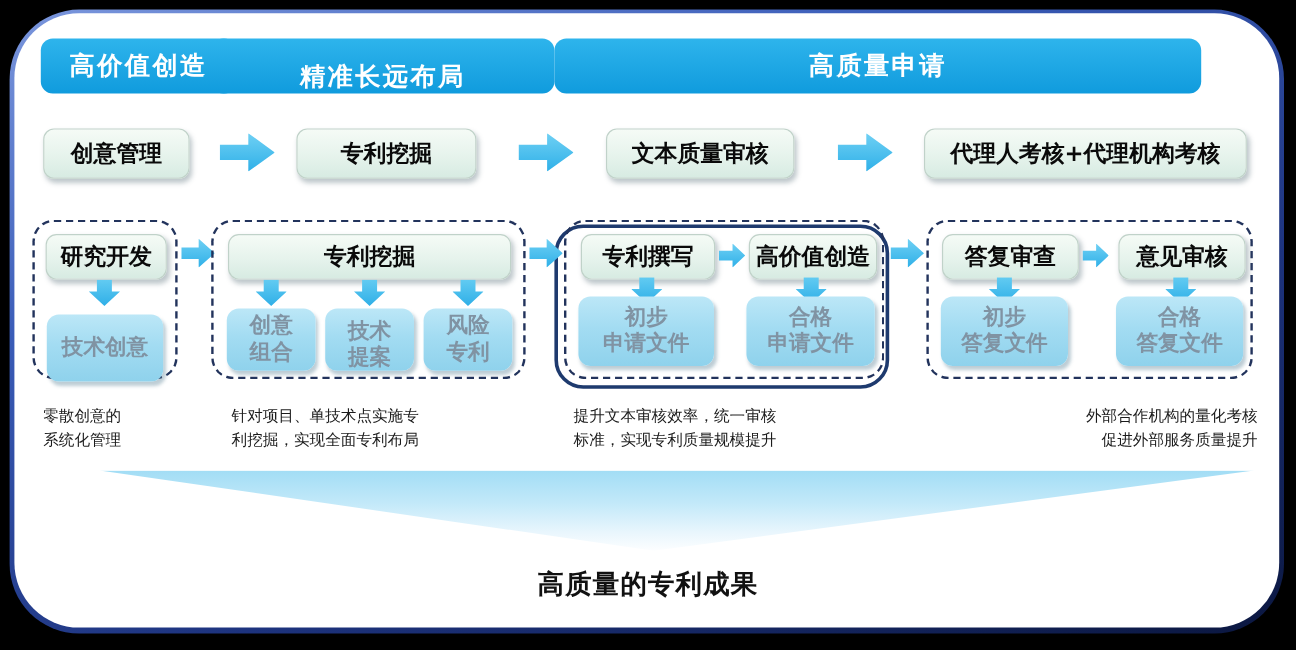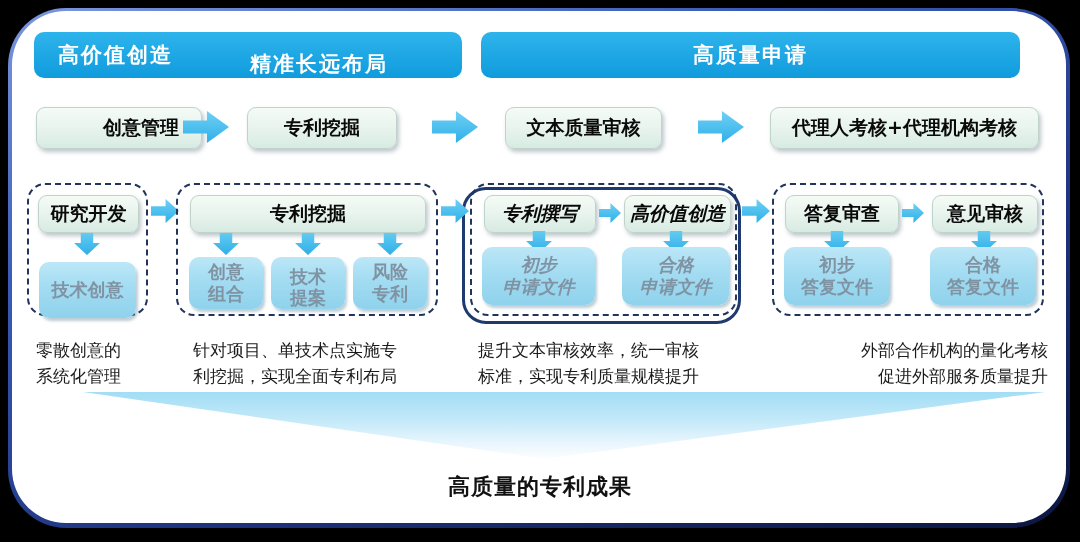"高质量申请" div.bar { left: 481px -> 462px }
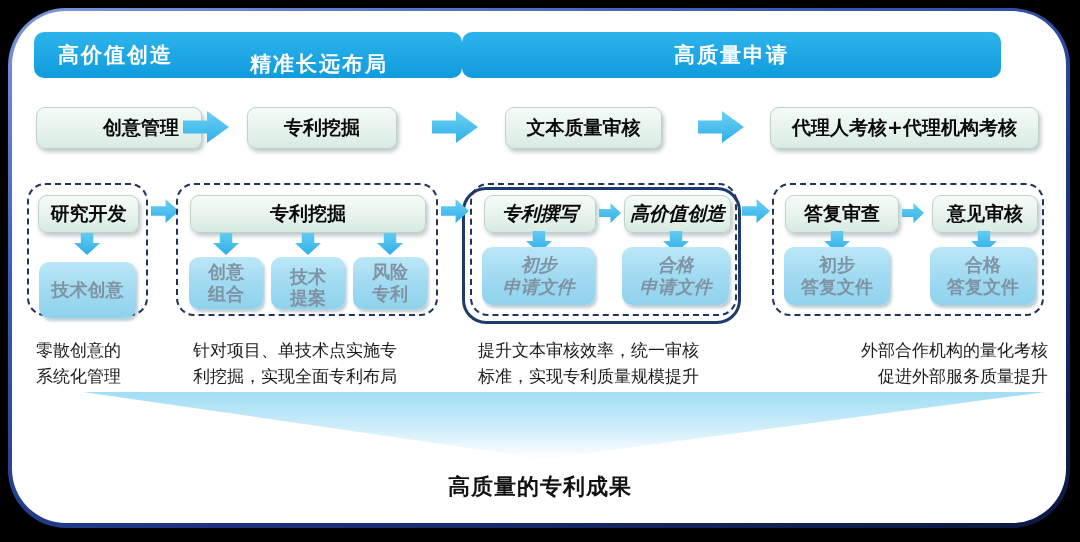"创意管理" div.palebox { padding-left: 44px -> none }
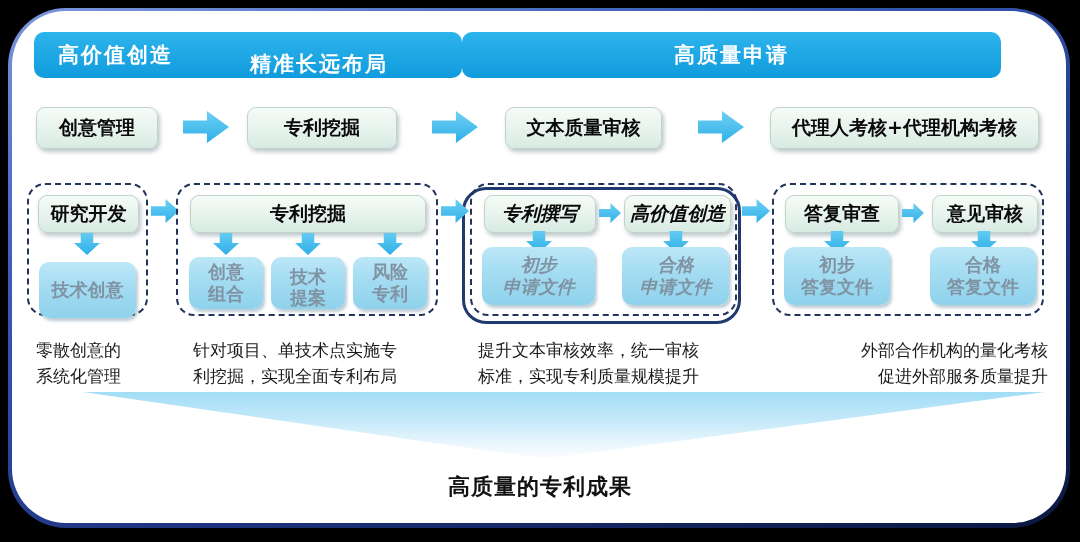"专利撰写" div.group { font-style: italic -> none }
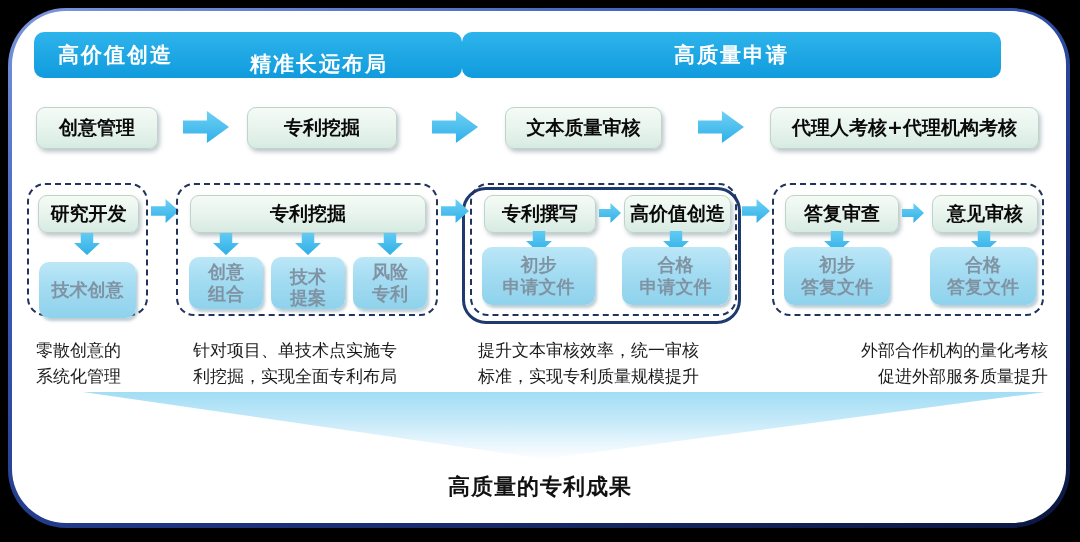"零散创意的" .note { font-size: 17px -> 13px }
